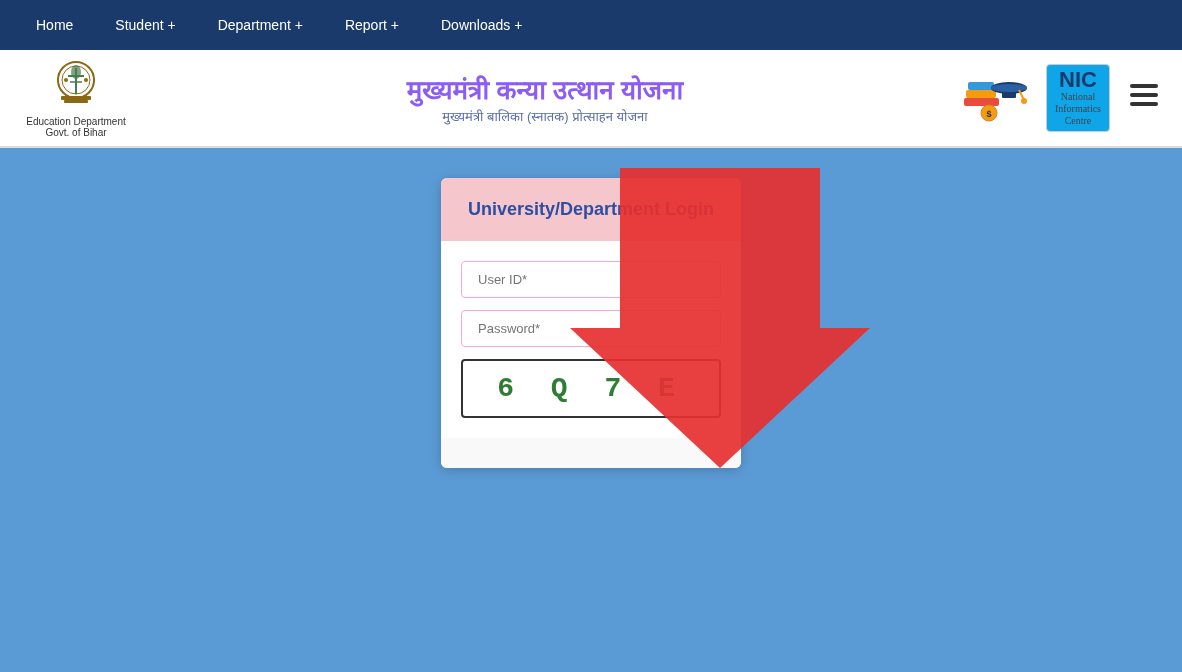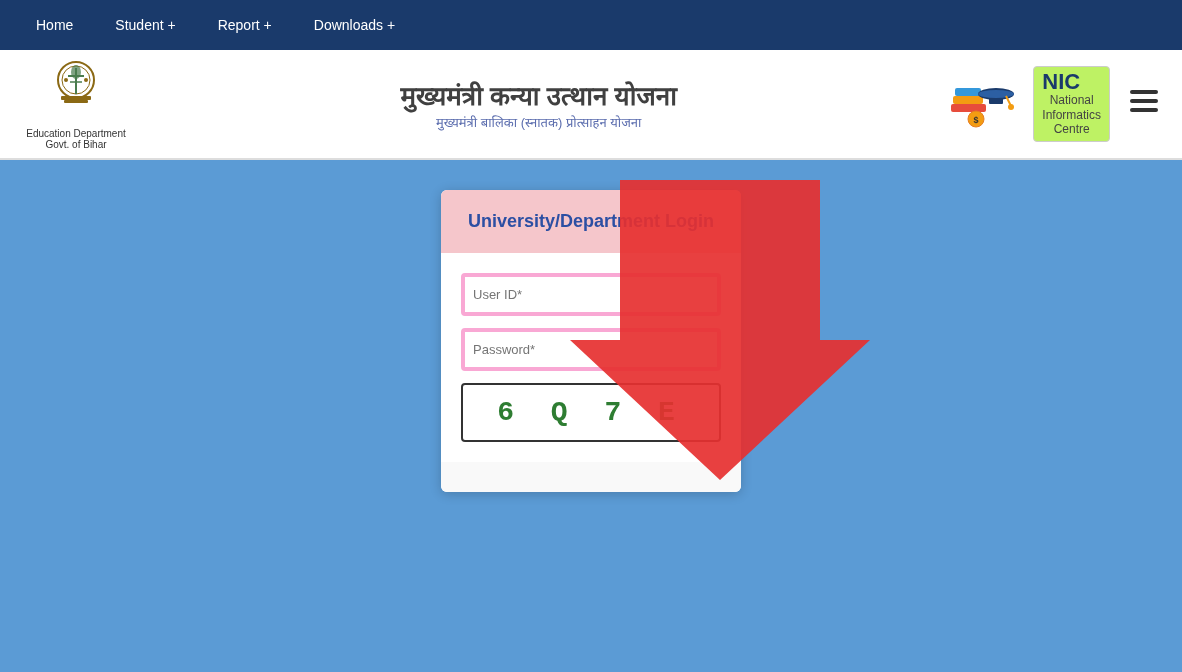"Department +" span.nav-item { html: none -> <span>Department +</span> }
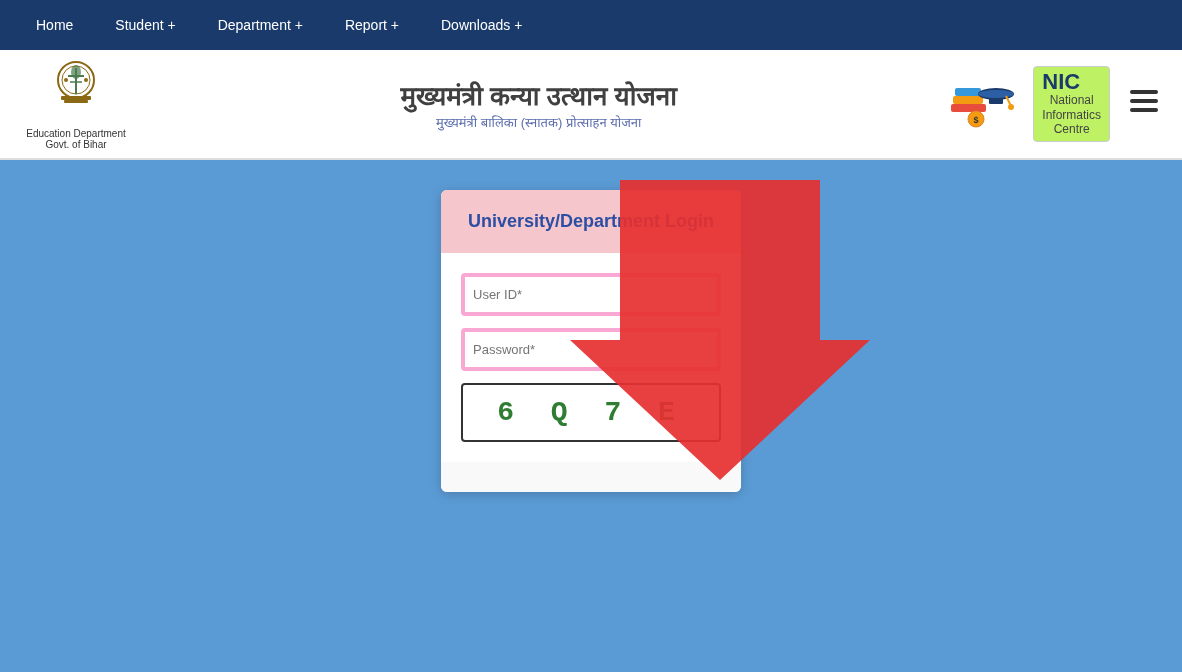"मुख्यमंत्री कन्या उत्थान योजना" .header-title-main { color: #404040 -> #8b5cf6 }
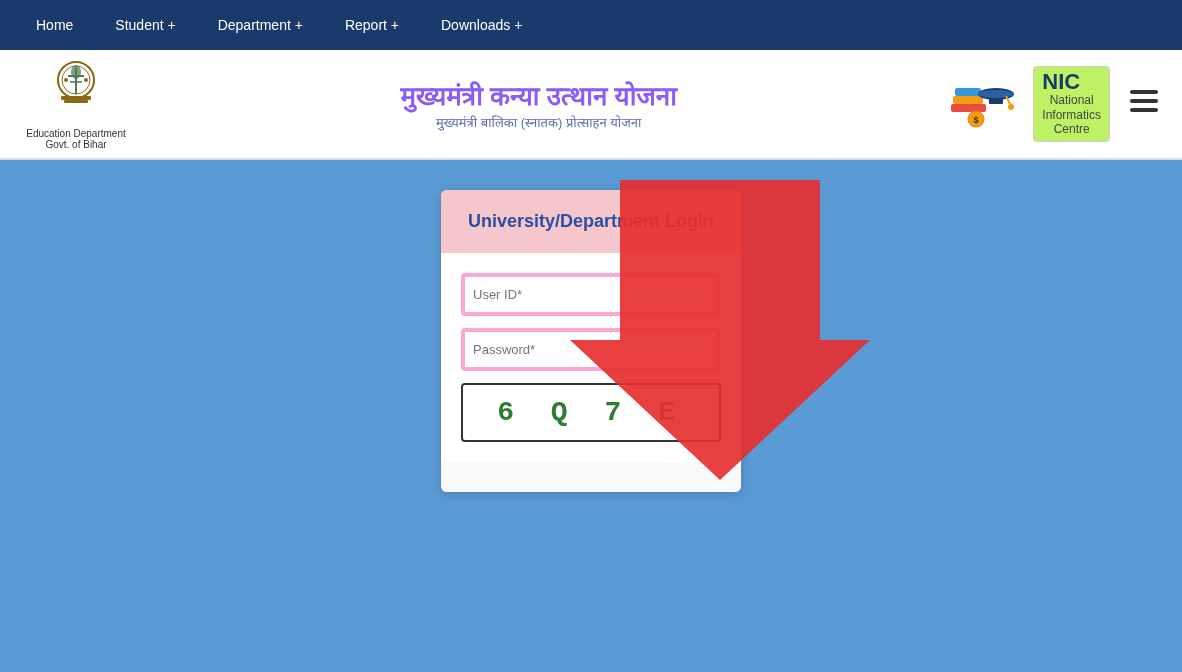"NIC" .nic-logo { align-items: flex-start -> center; background: #bef264 -> #0ea5e9 }
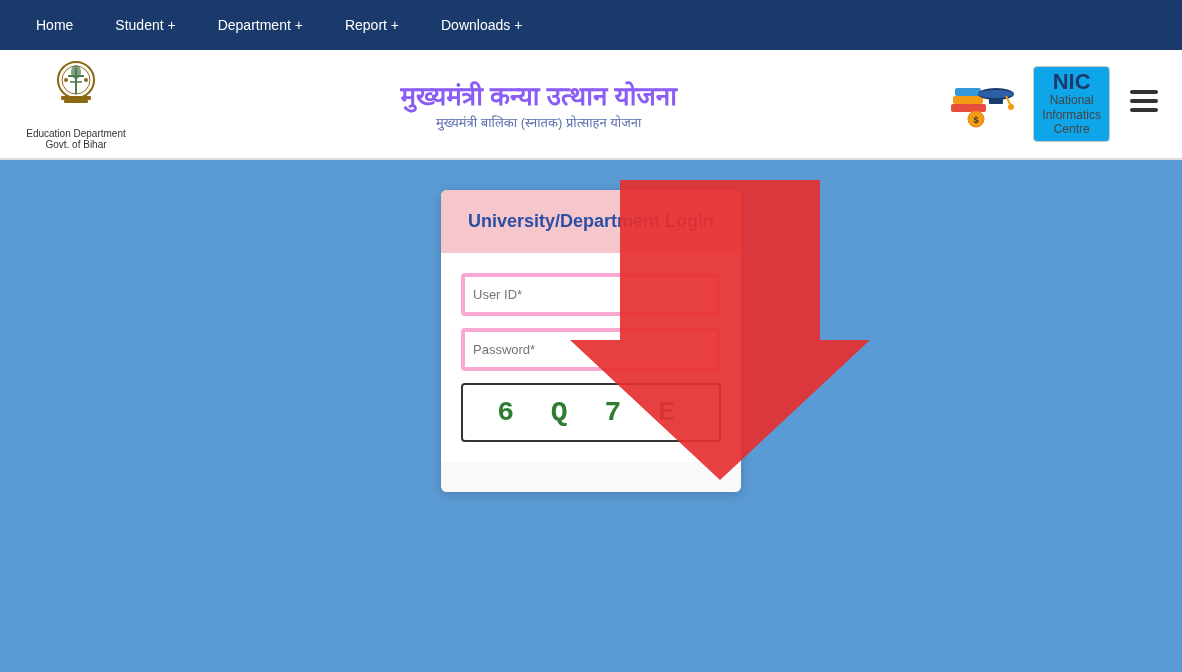"National" .nic-text-small { font-family: none -> Liberation Serif, serif; font-size: 12px -> 10px }
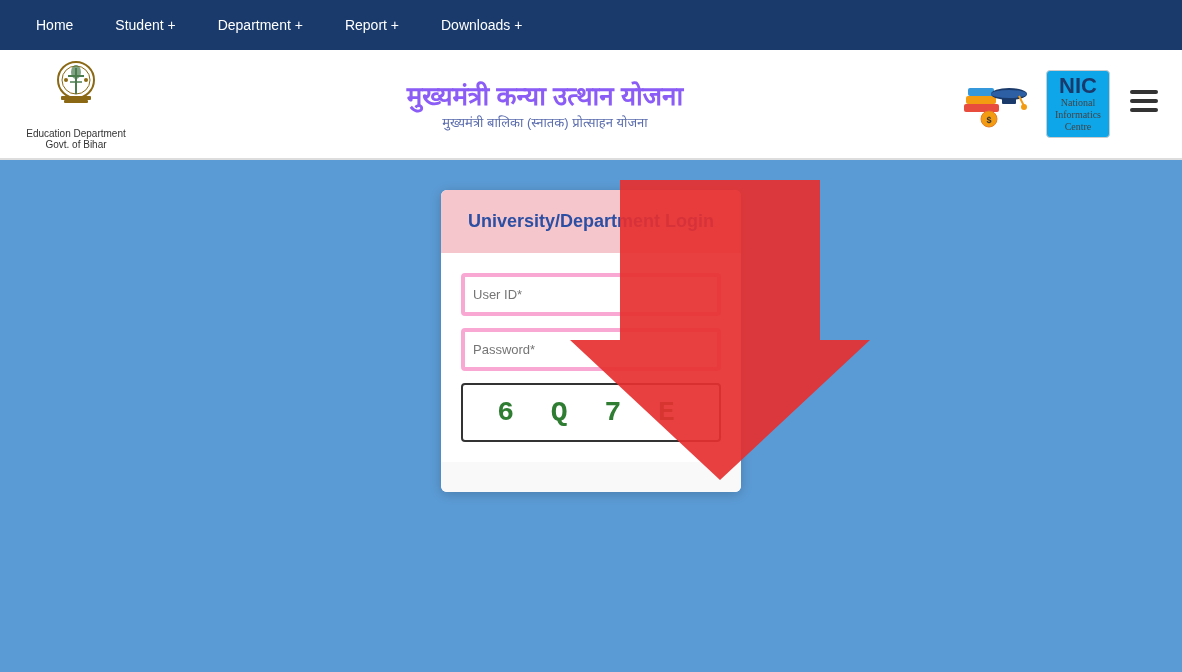"Education Department" .header-logo-text { margin-top: 15px -> 3px }
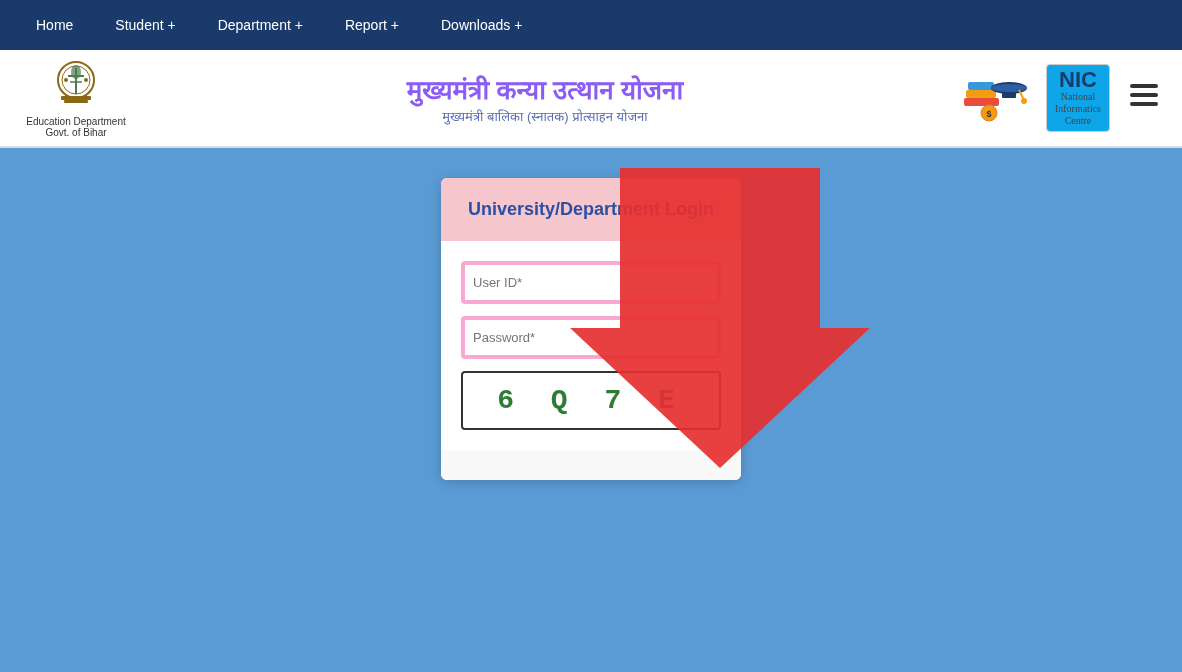"User ID*" .login-input { border: 4px solid #f9a8d4 -> 1px solid #f9a8d4; padding: 10px 8px -> 10px 16px }
